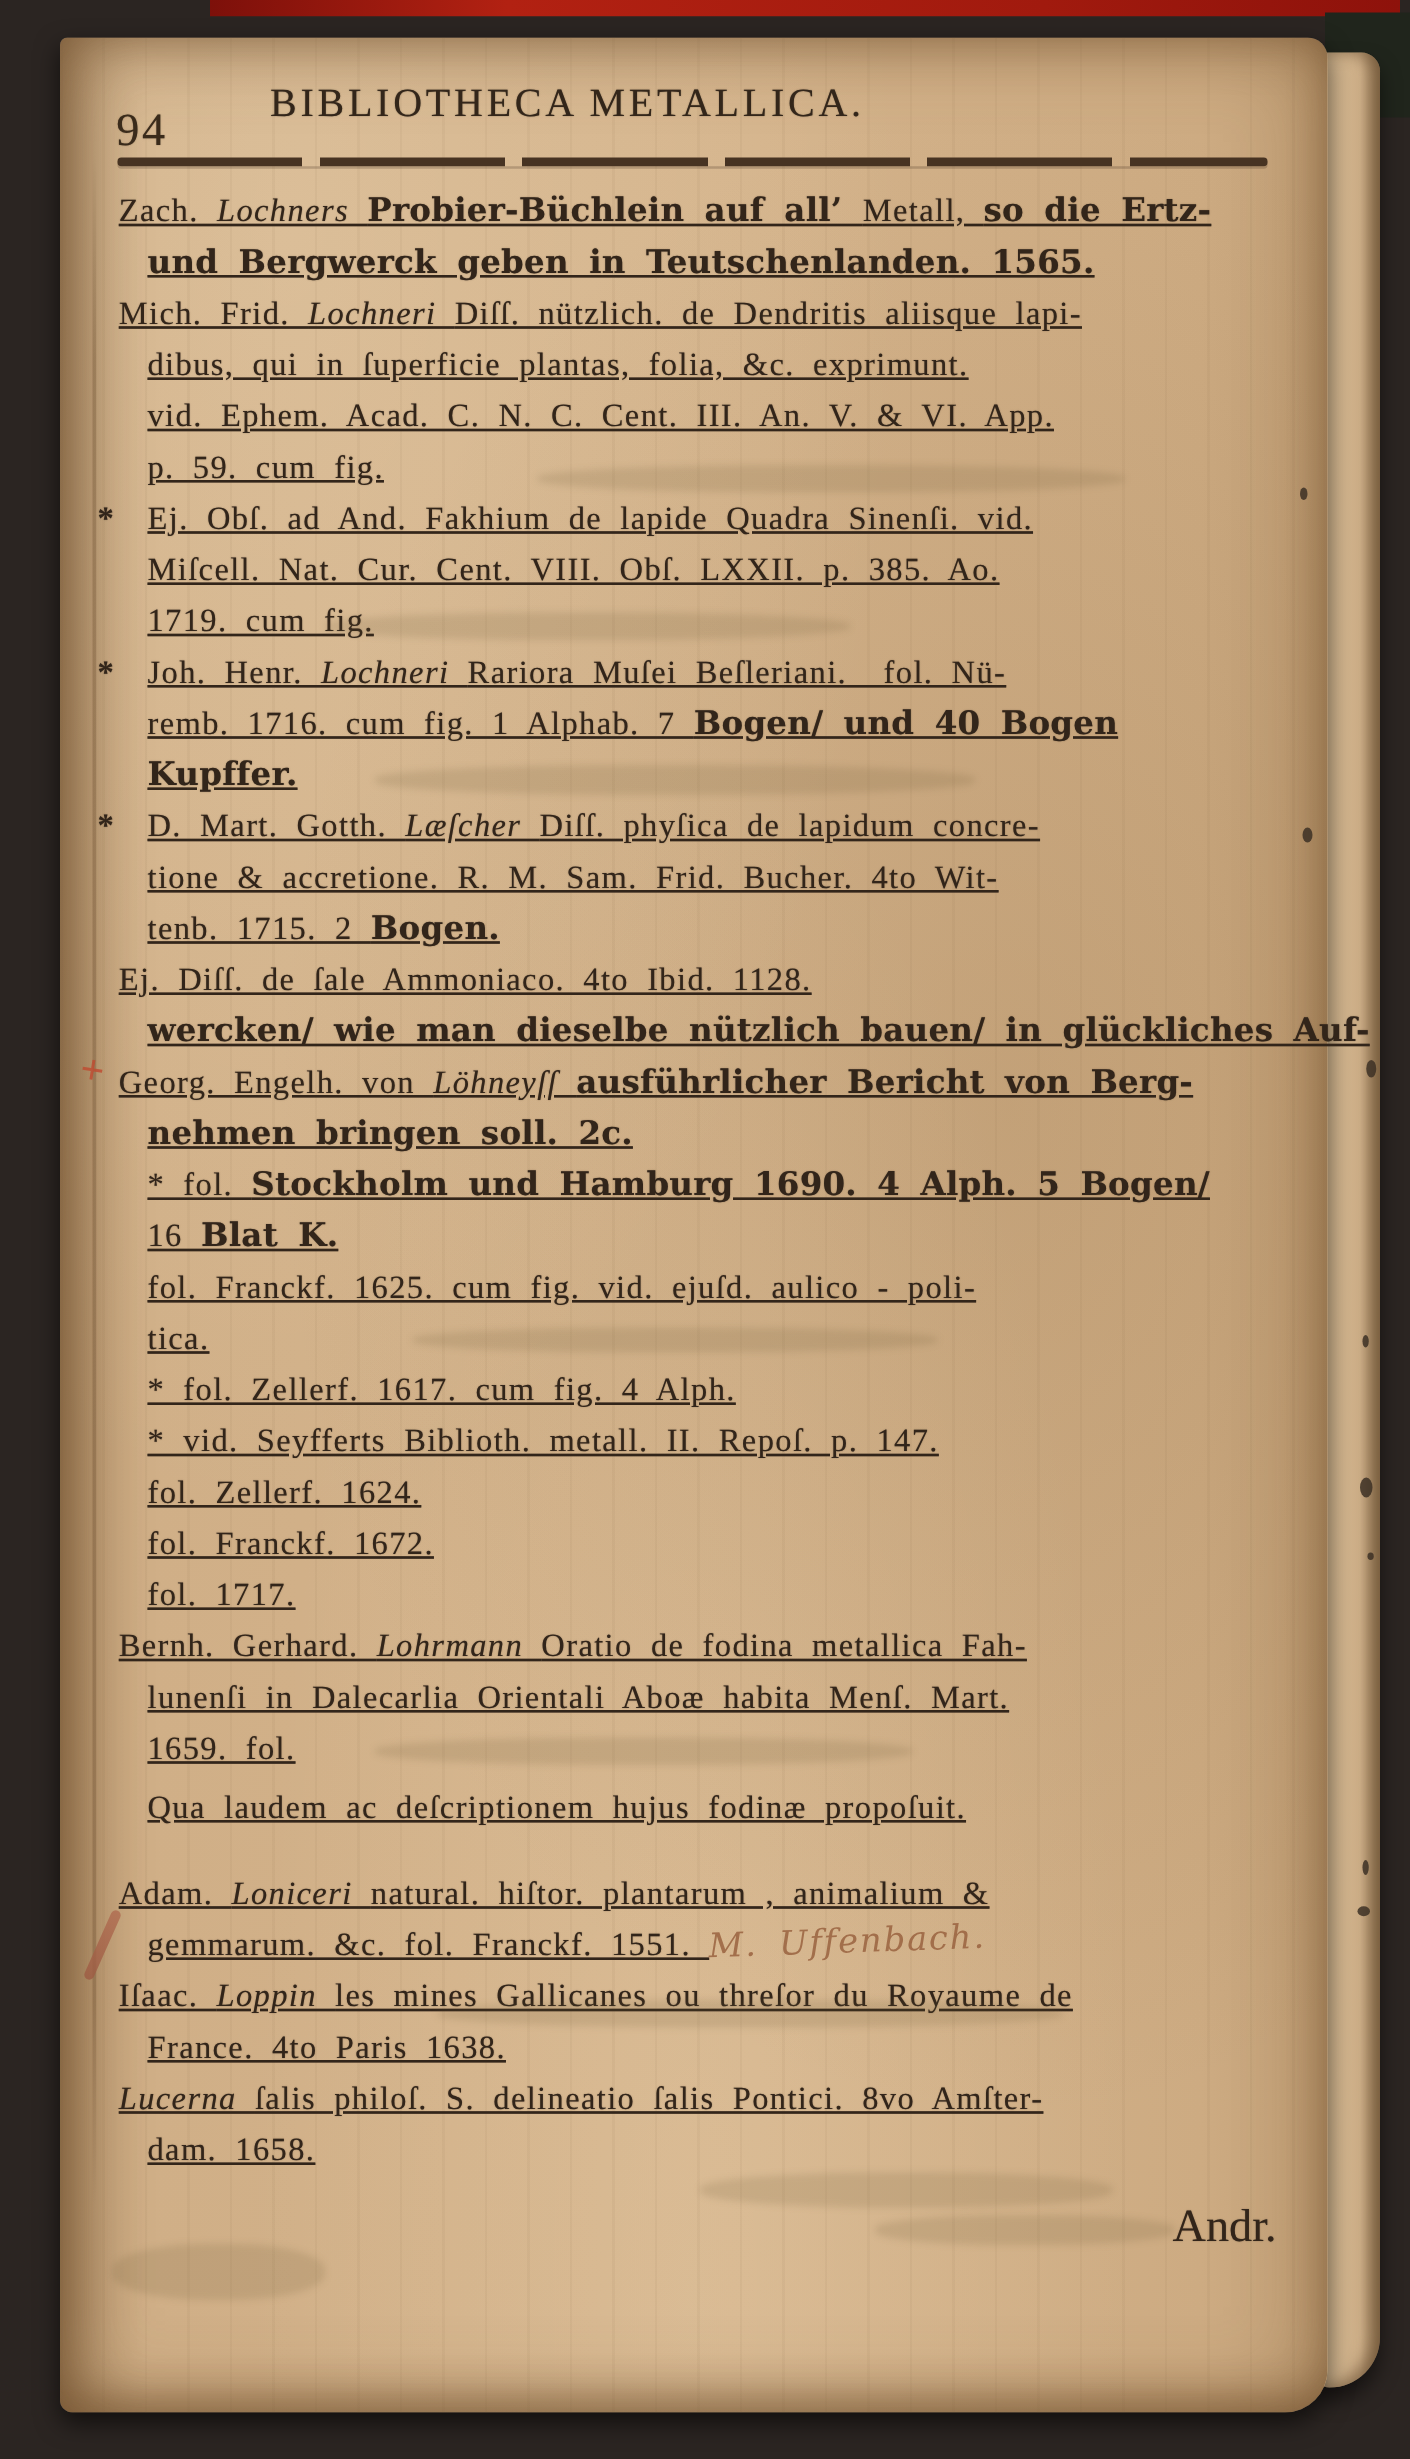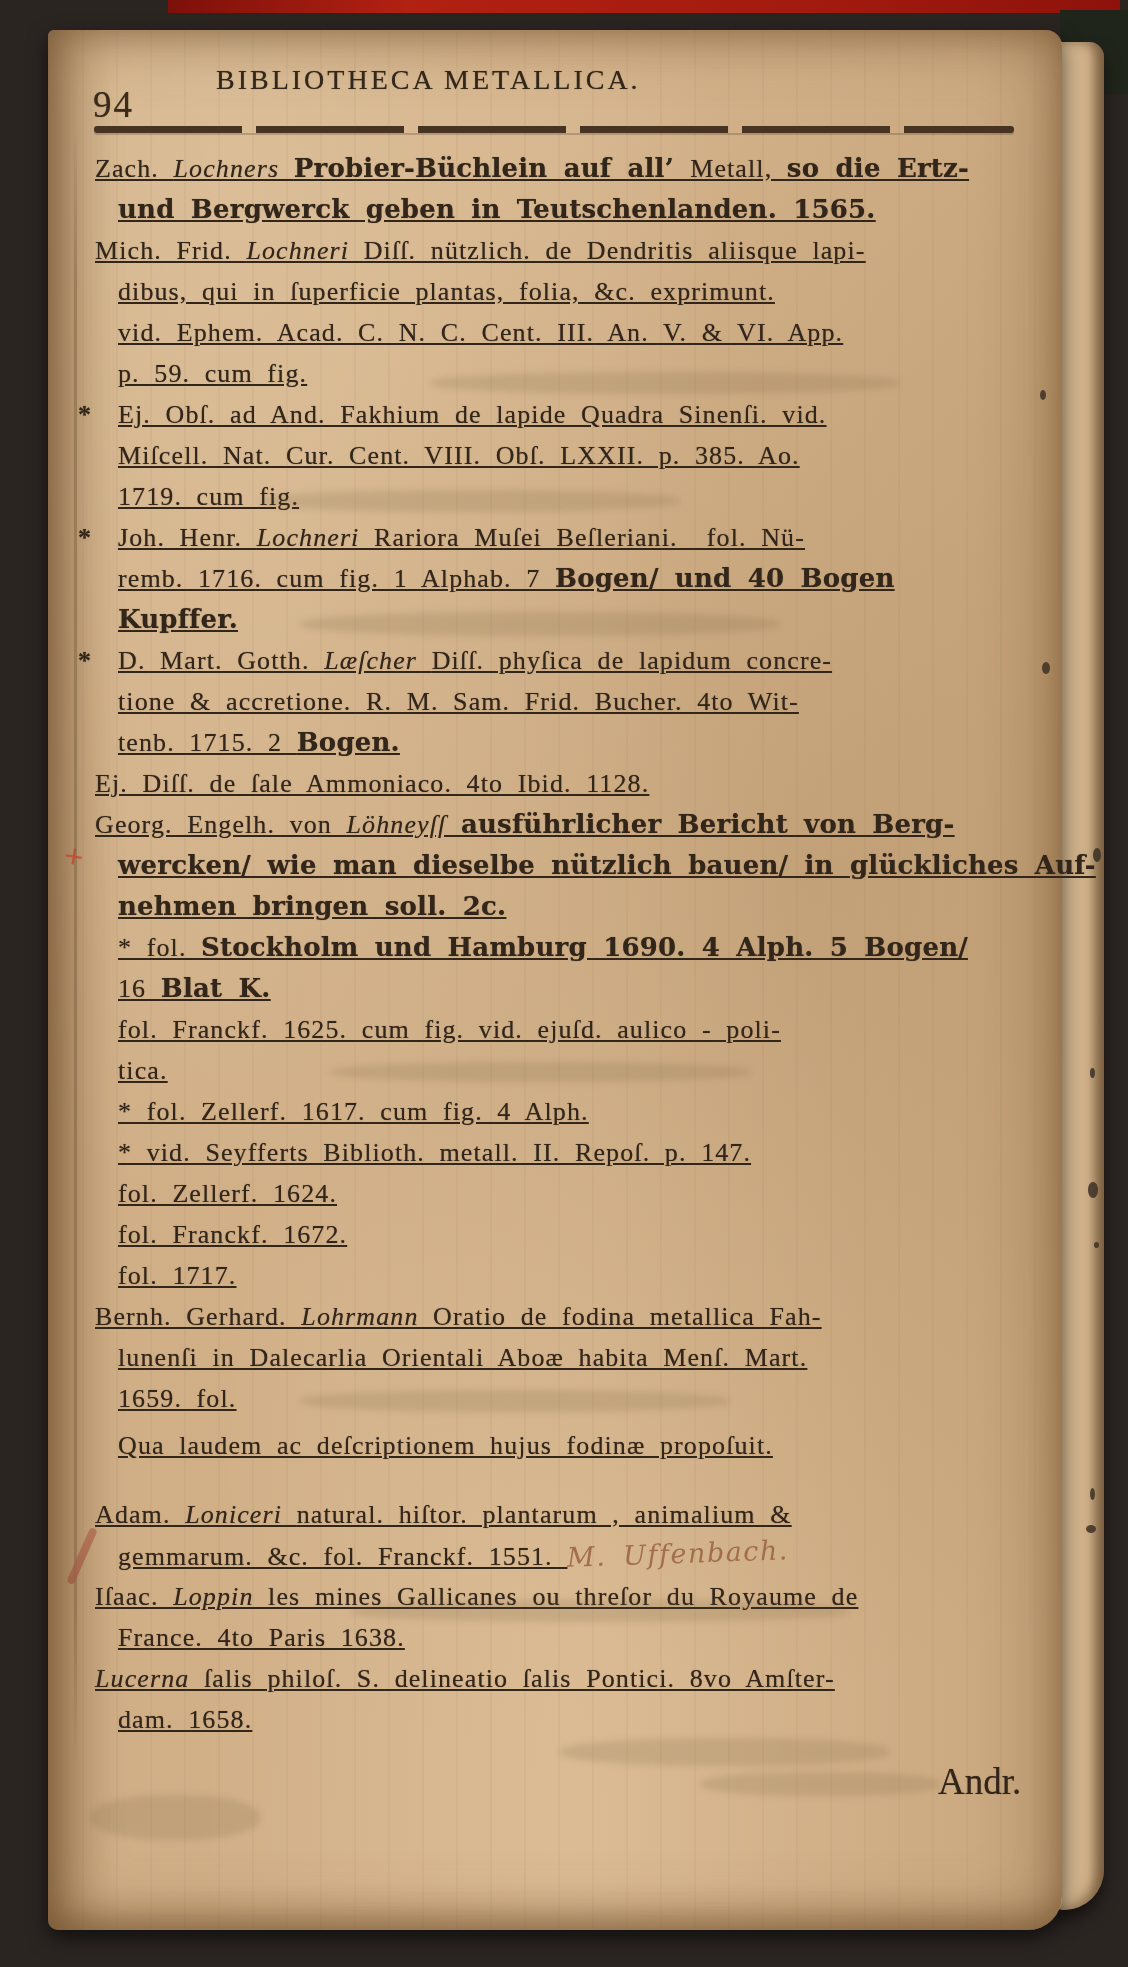"BIBLIOTHECA METALLICA." .running-title { font-size: 28px -> 32px }
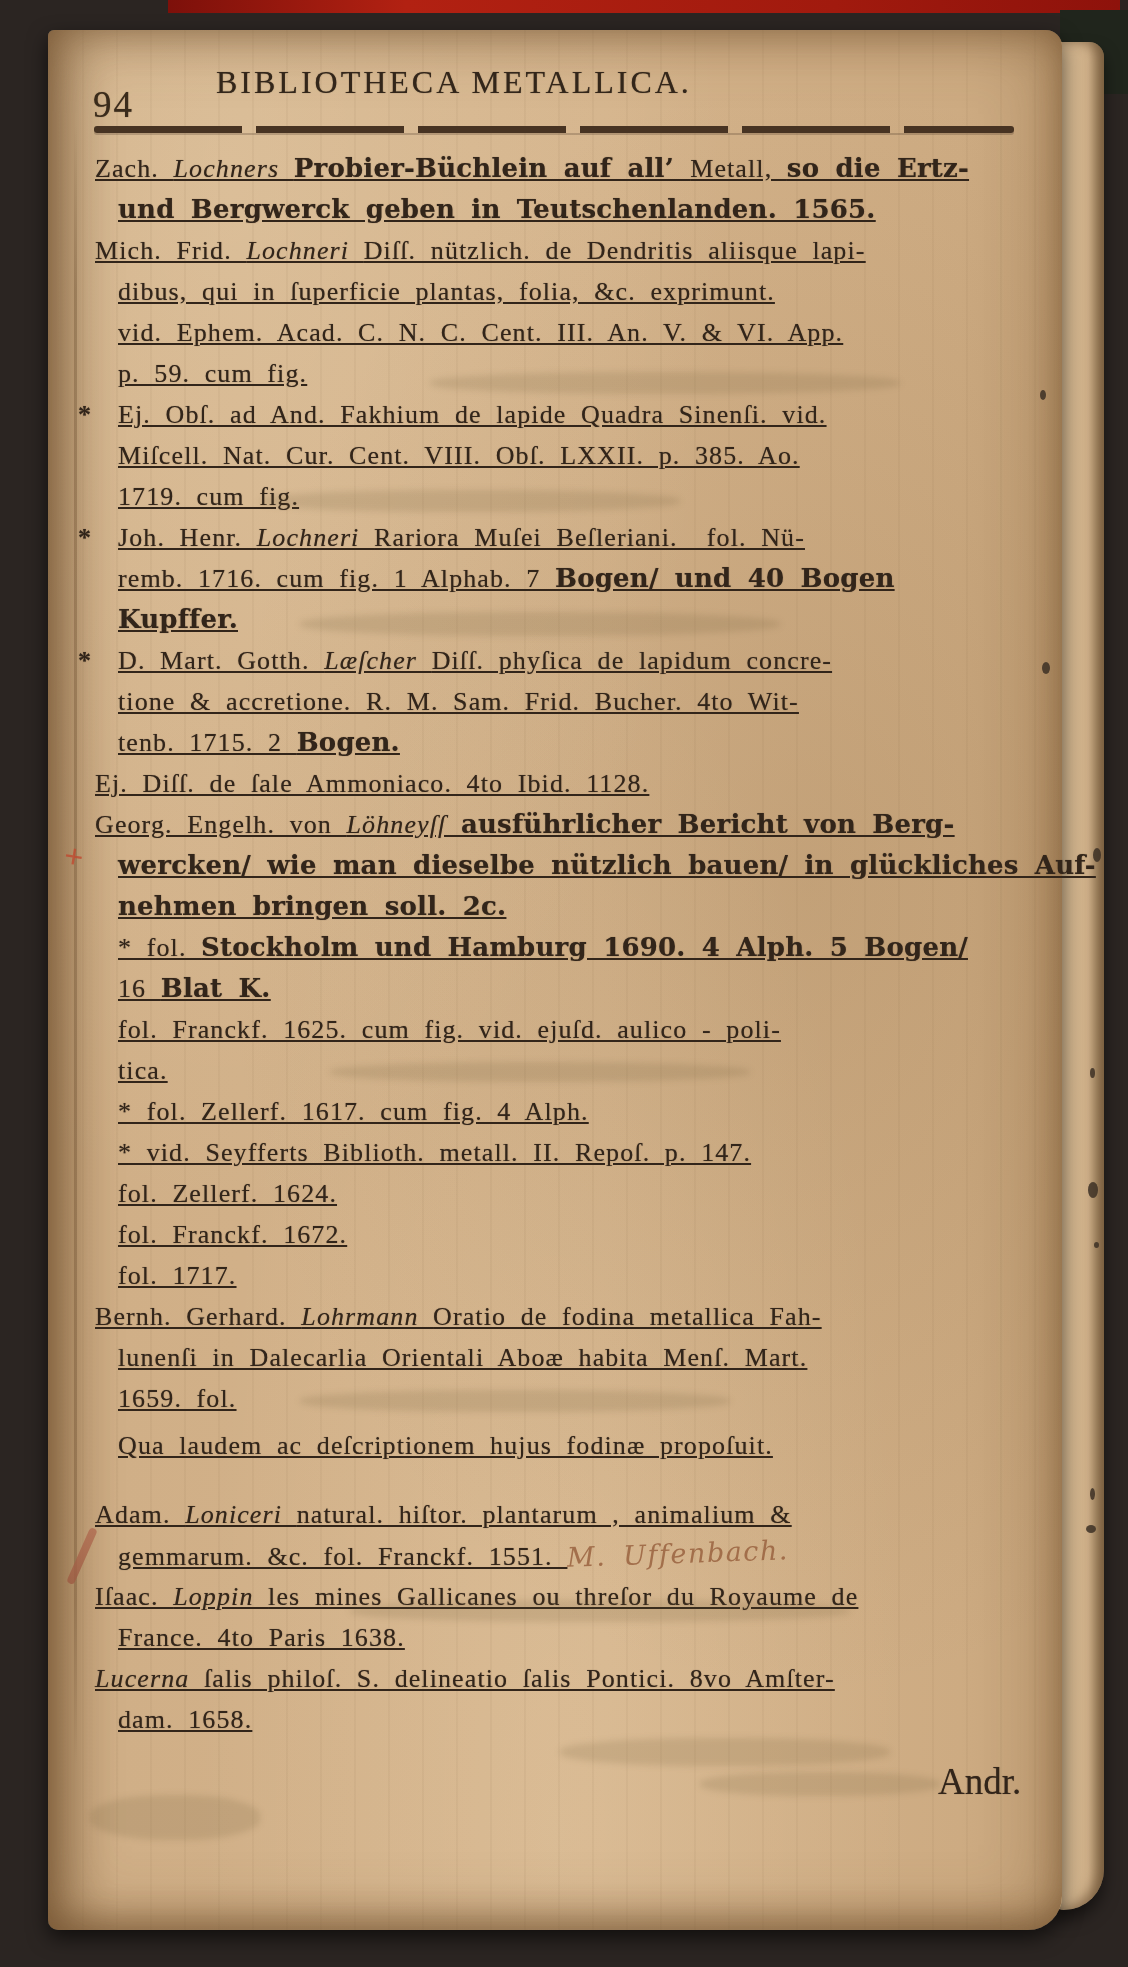"Georg. Engelh. von Löhneyſſ" div.line { order: before "wercken/ wie man dieselbe nützlich" -> after "wercken/ wie man dieselbe nützlich" }
